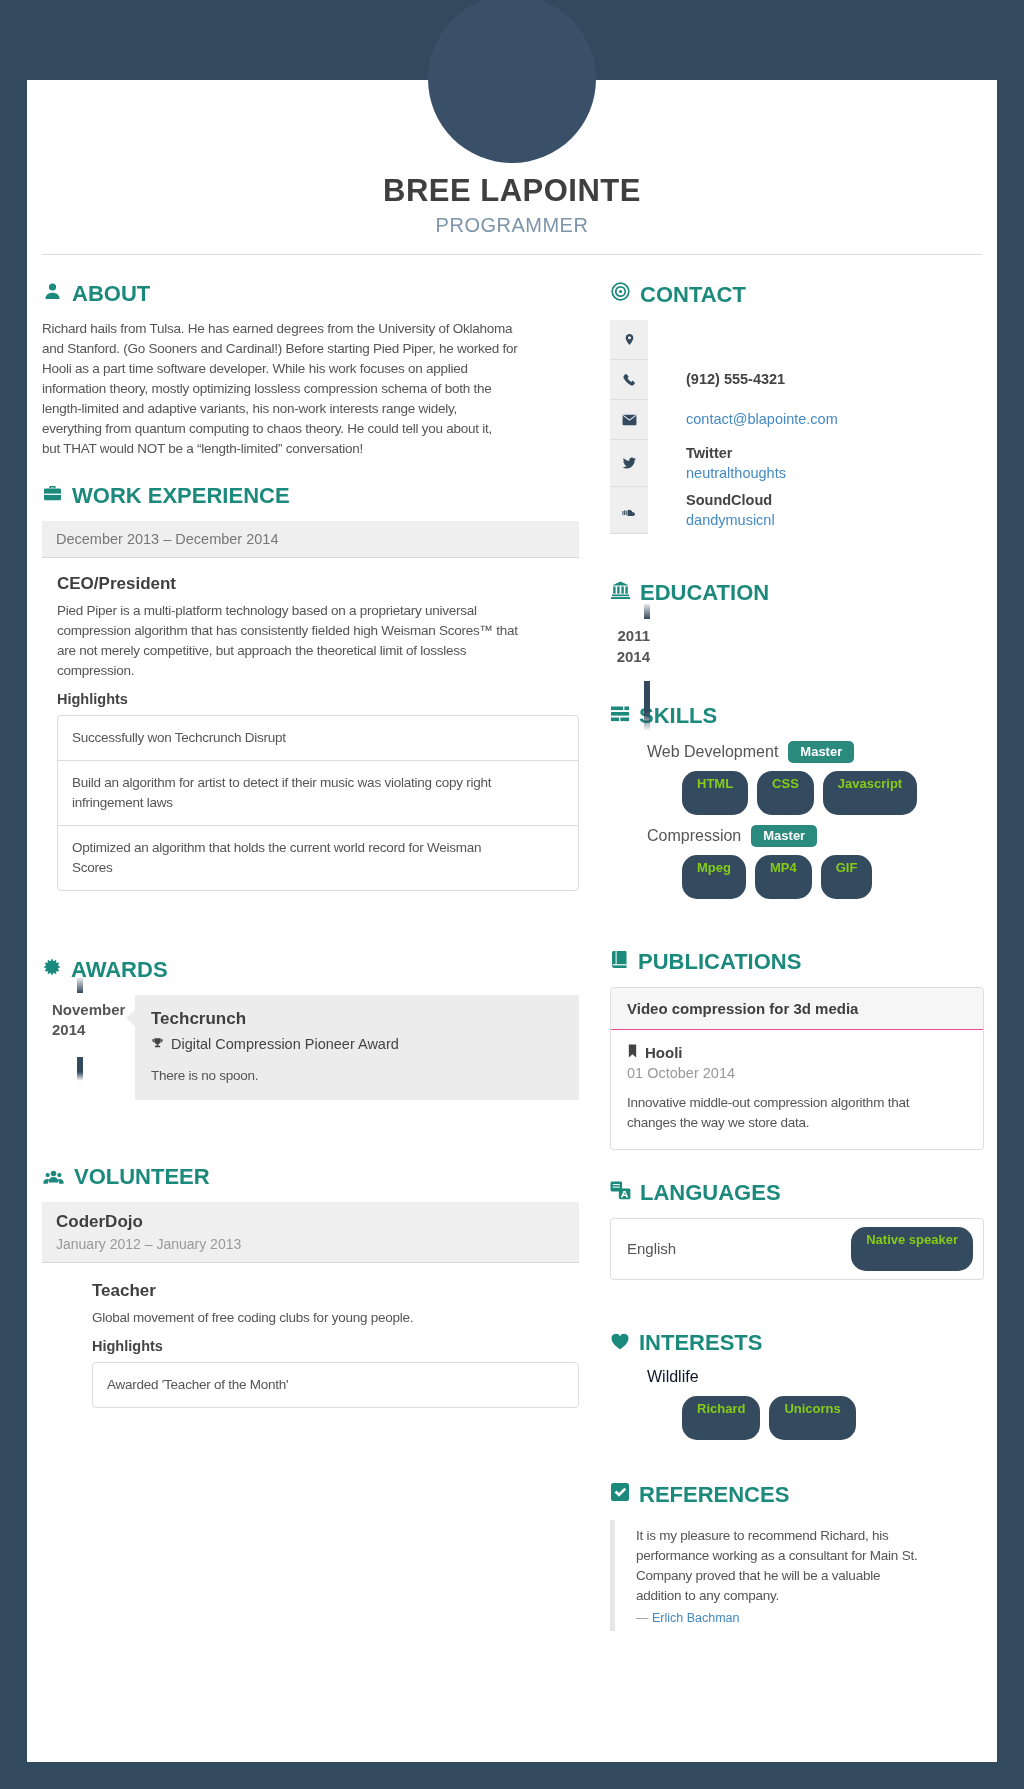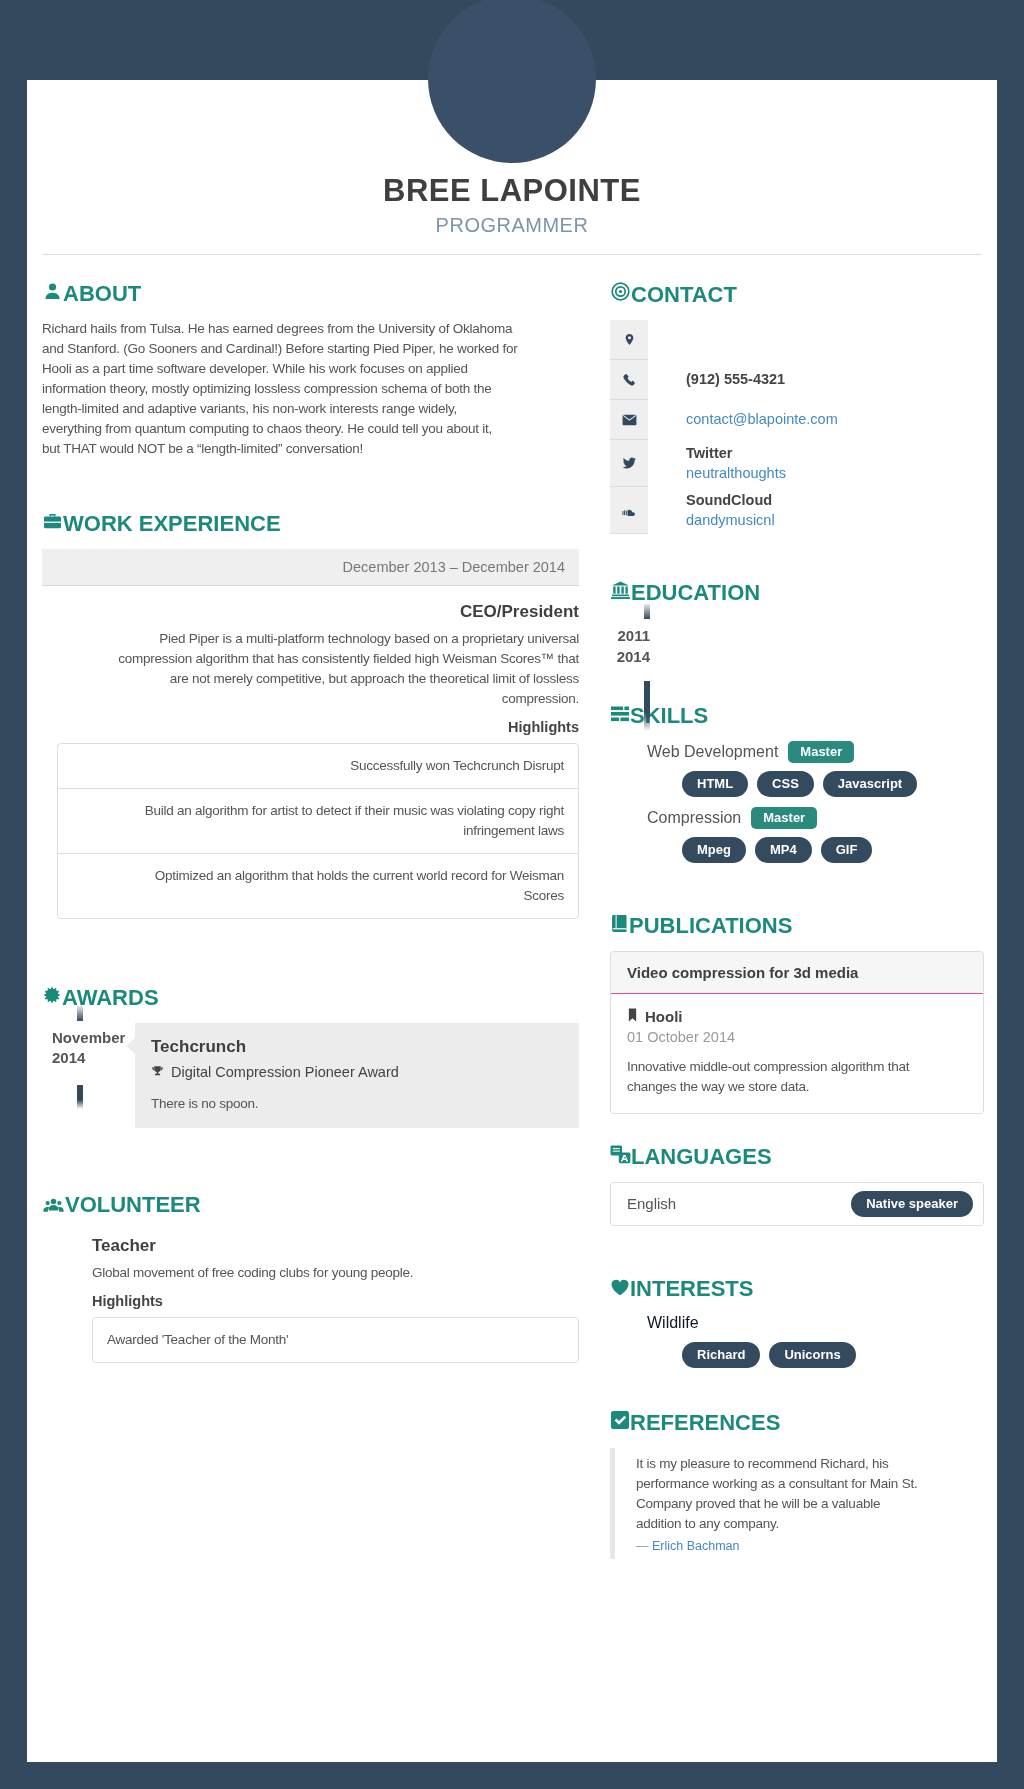"ABOUT" .sec-h { gap: none -> 9px }
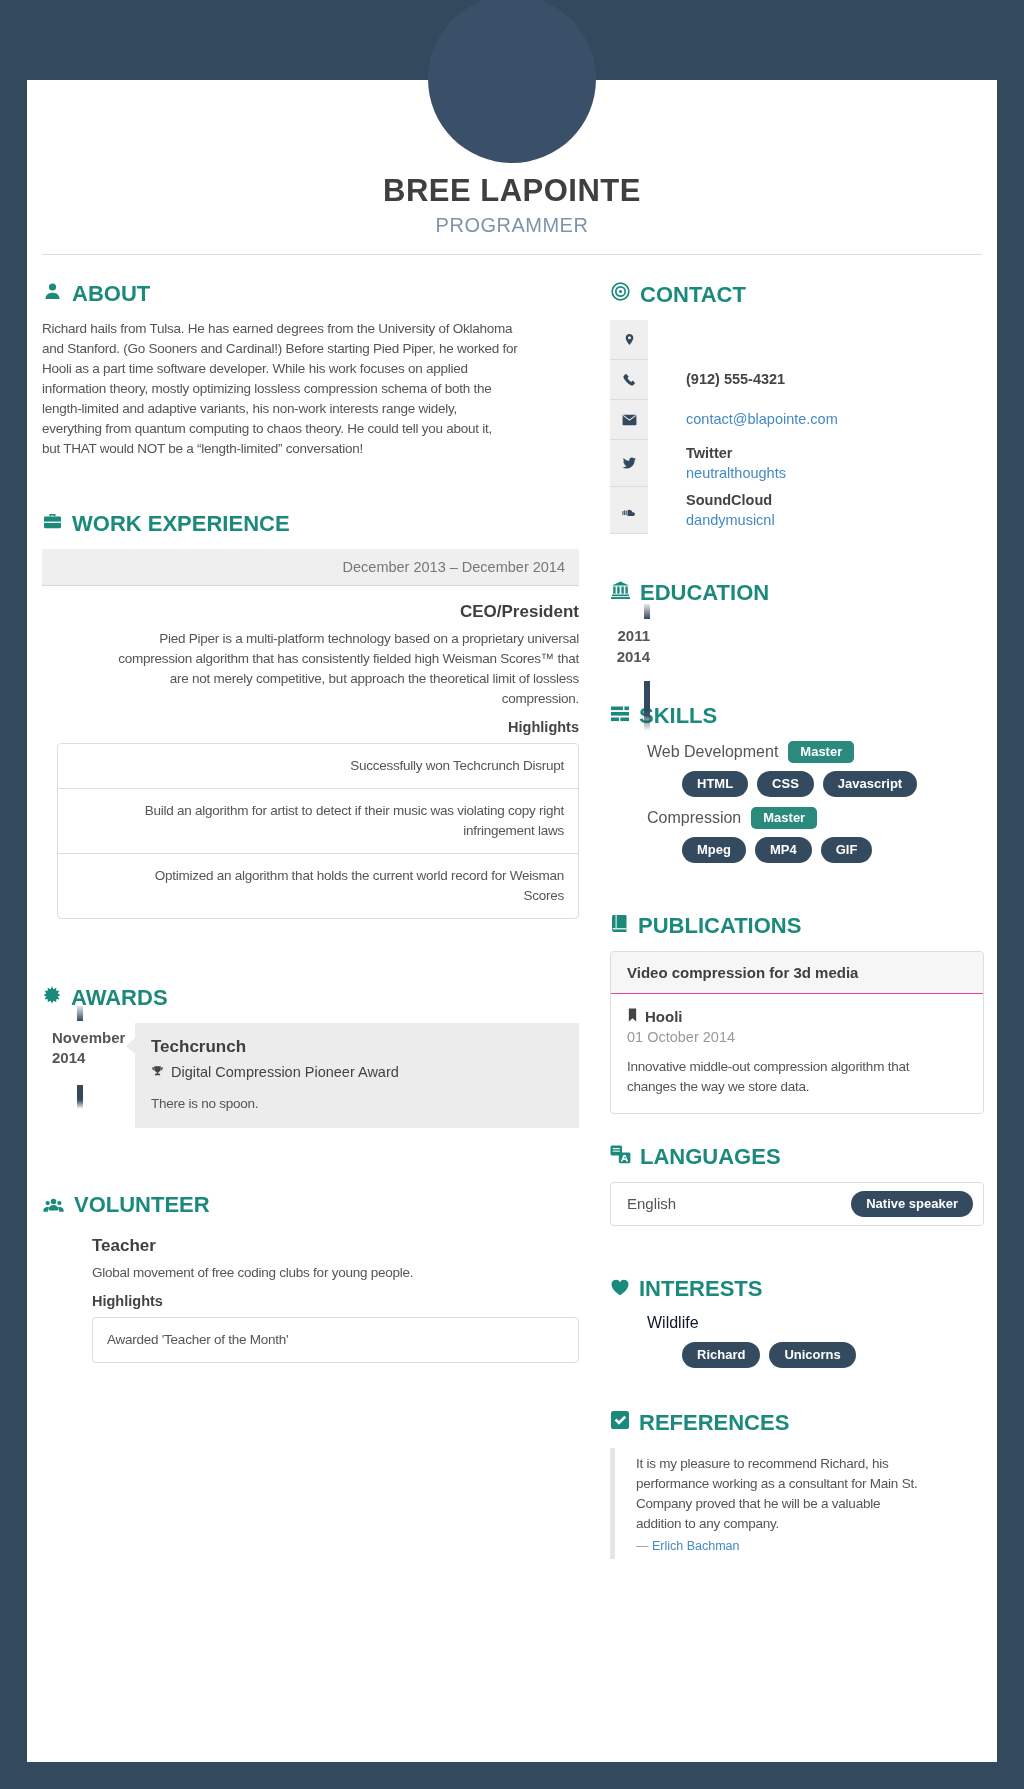"WORK EXPERIENCE" .sec-work { margin-top: 52px -> 24px; text-align: right -> none }
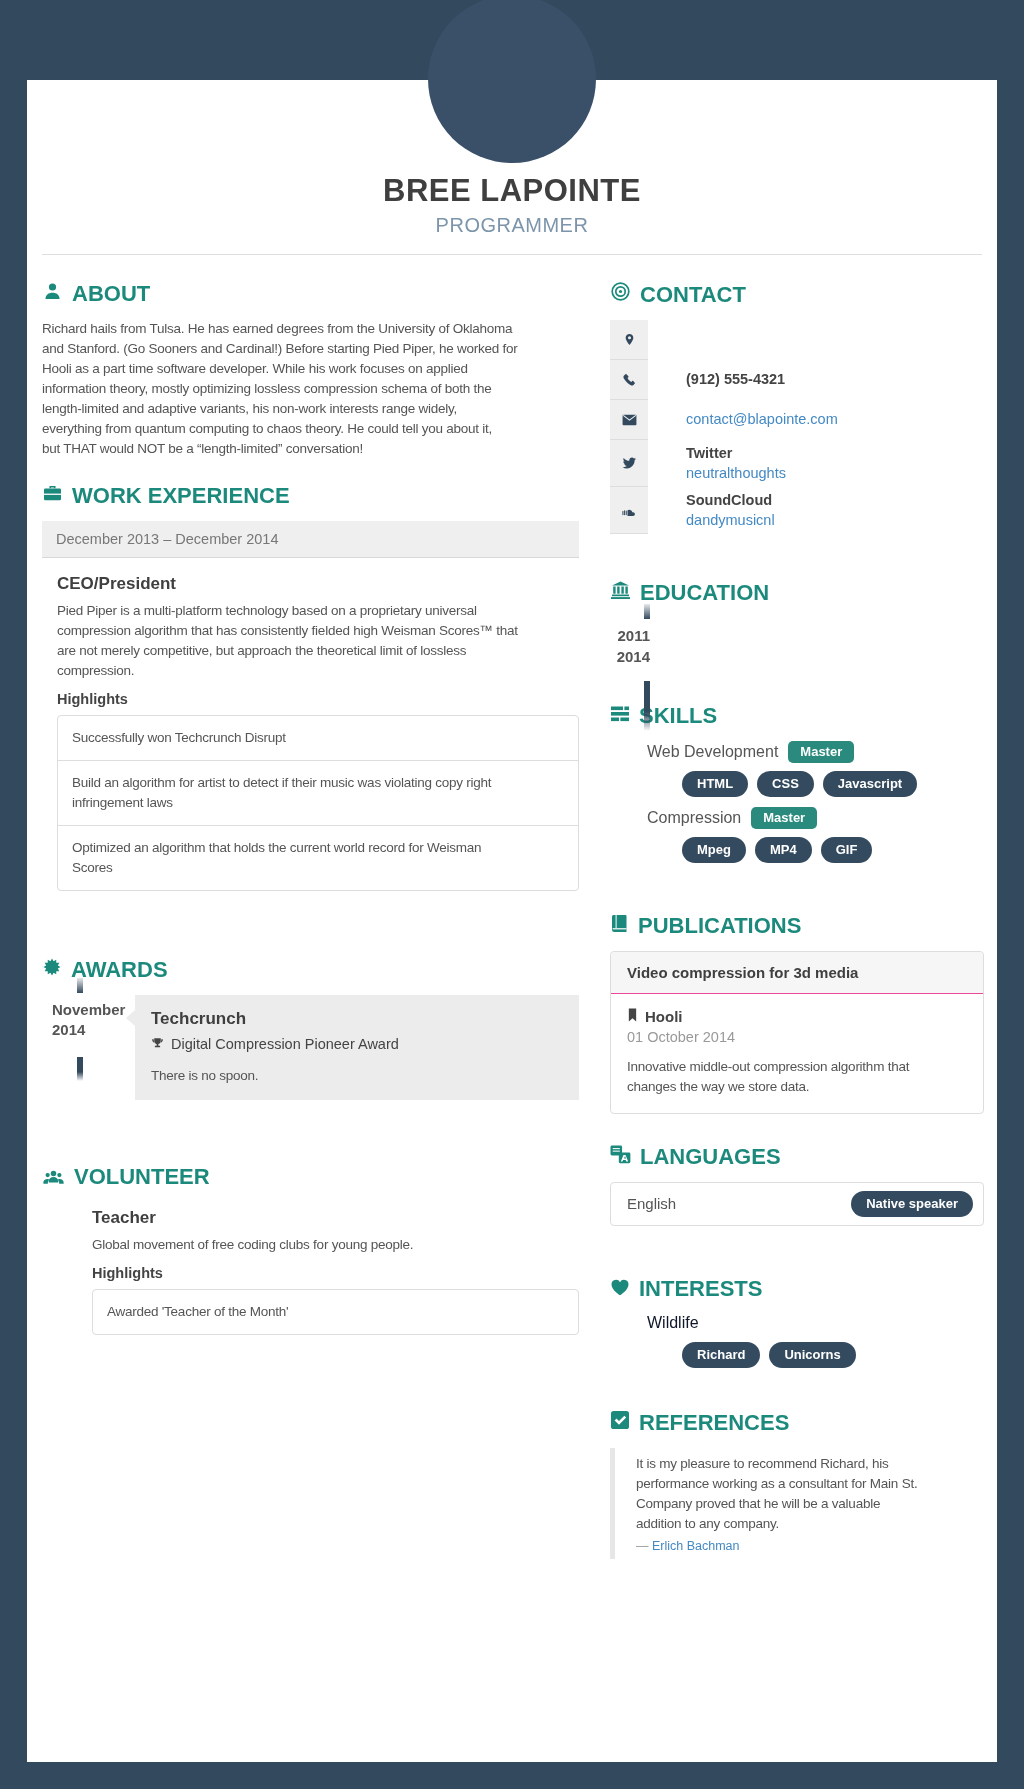"HTML" .pill { color: #ffffff -> #84cc16; padding: 5px 15px 6px -> 5px 15px 24px }
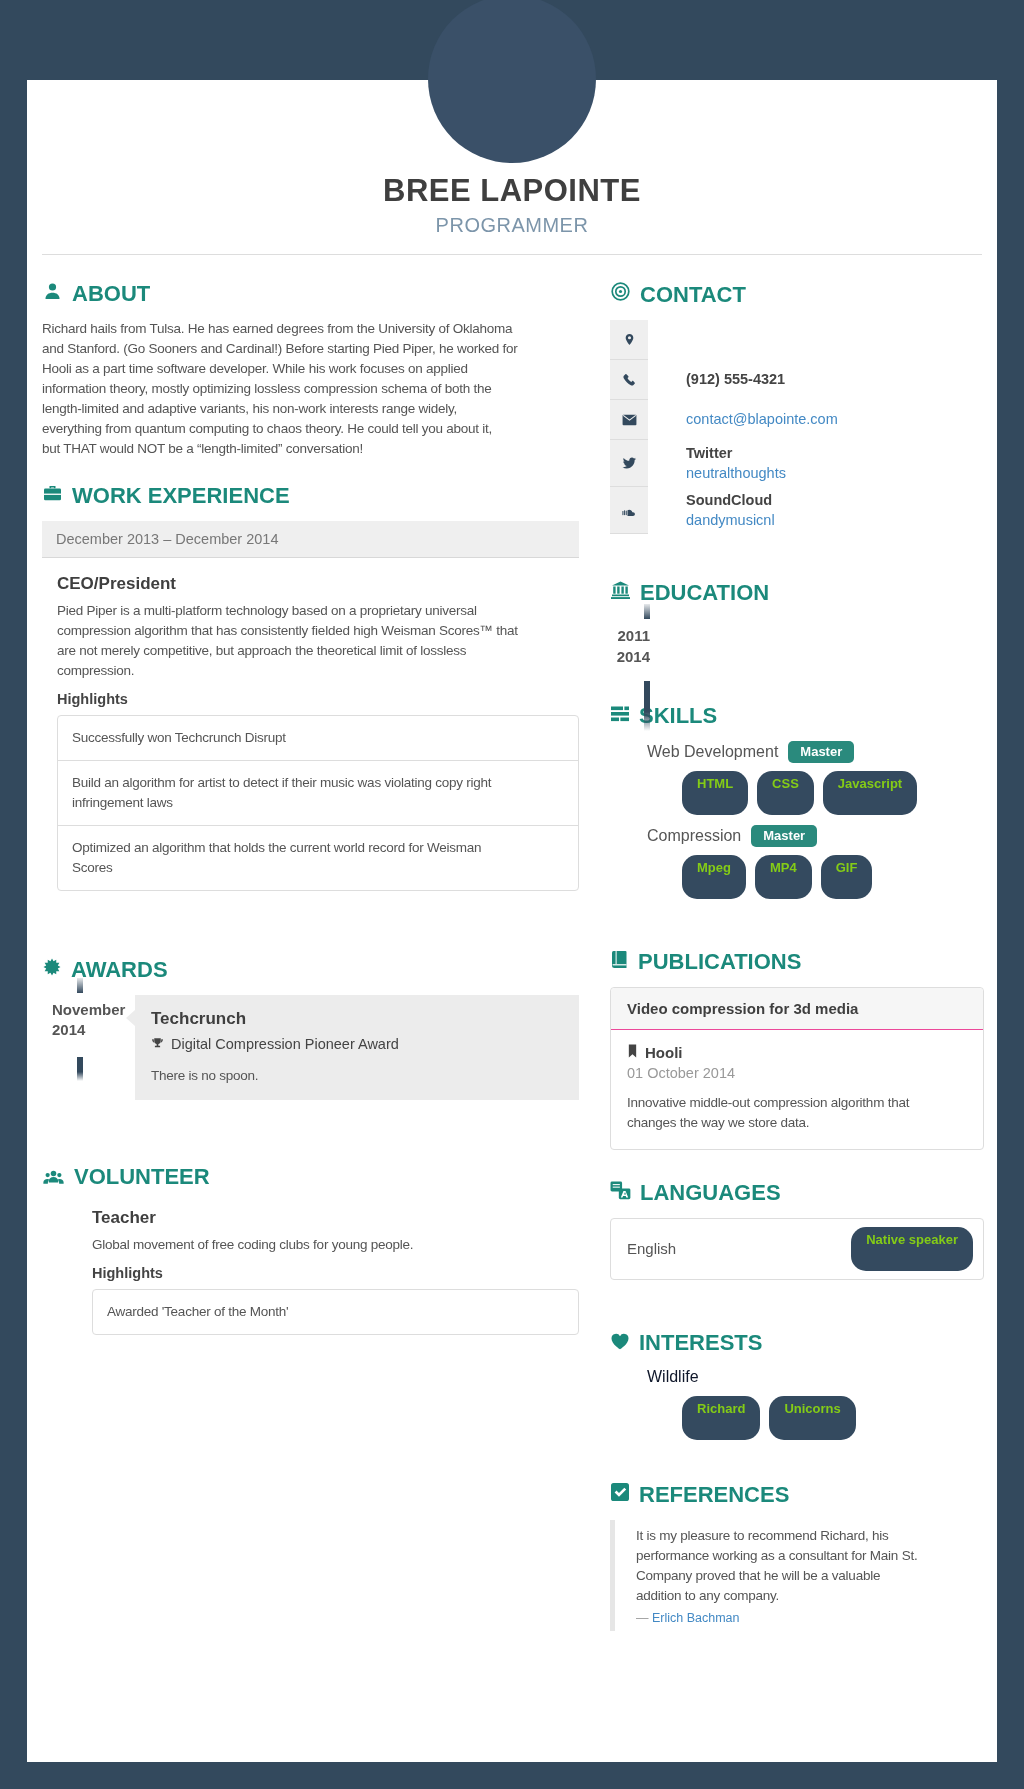"CoderDojo" div.org-bar { html: none -> <div> <div>CoderDojo</div> <div>January 2012 – January 2013</div> </div> }
